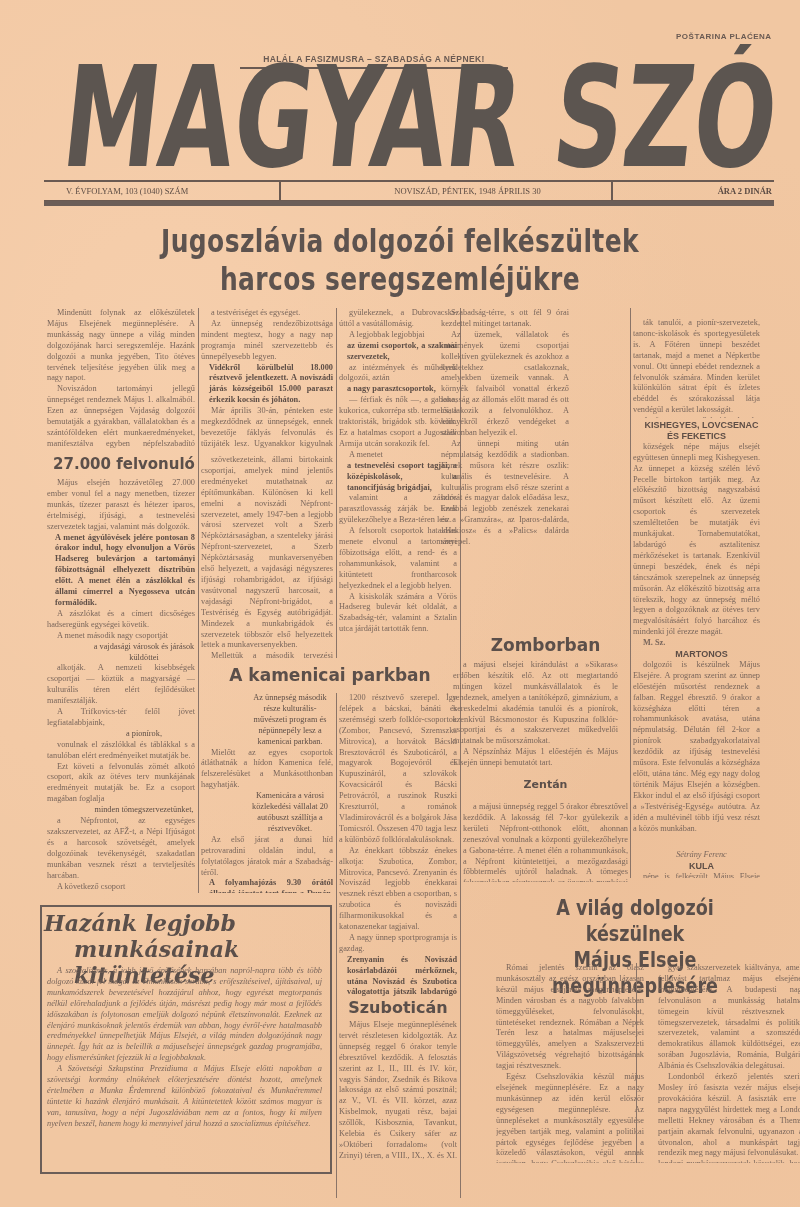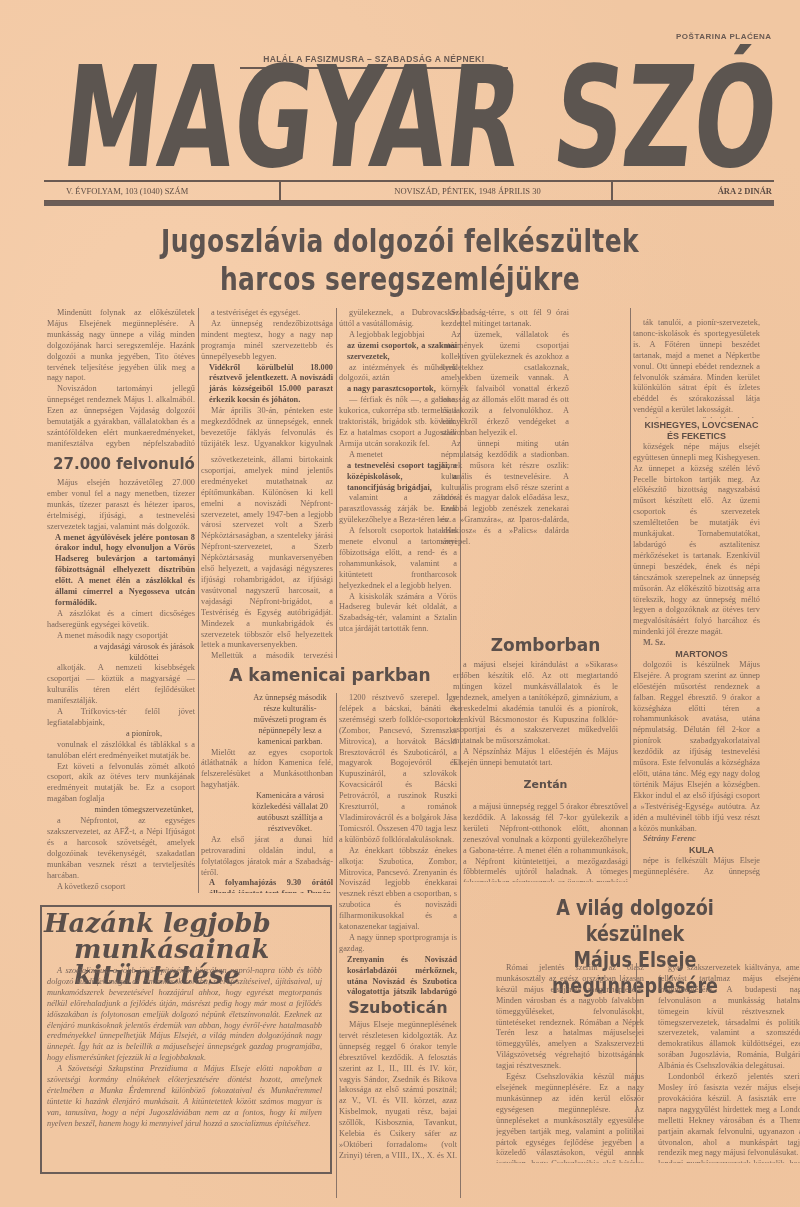"Sétrány Ferenc" p { font-weight: bold -> normal; margin-top: none -> 16px; text-align: left -> center }
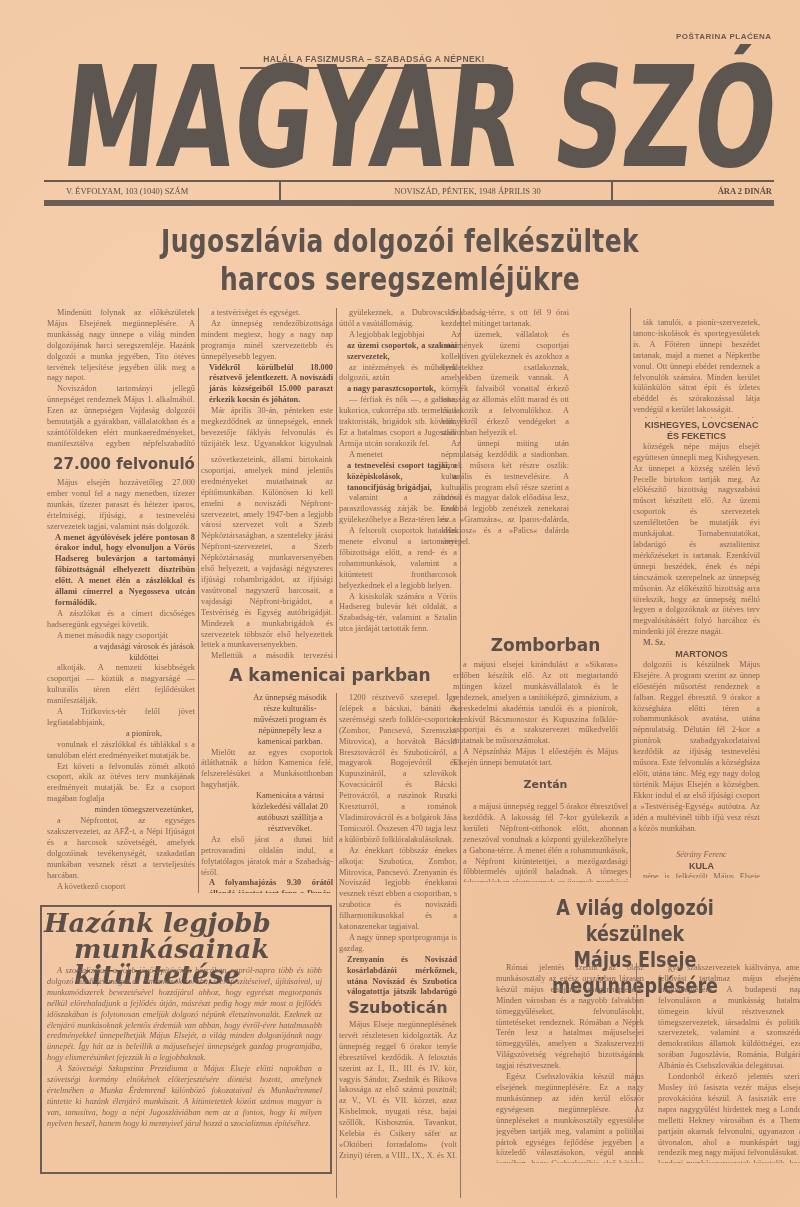"Hazánk legjobb" .boxtitle { font-size: 26px -> 22px }
